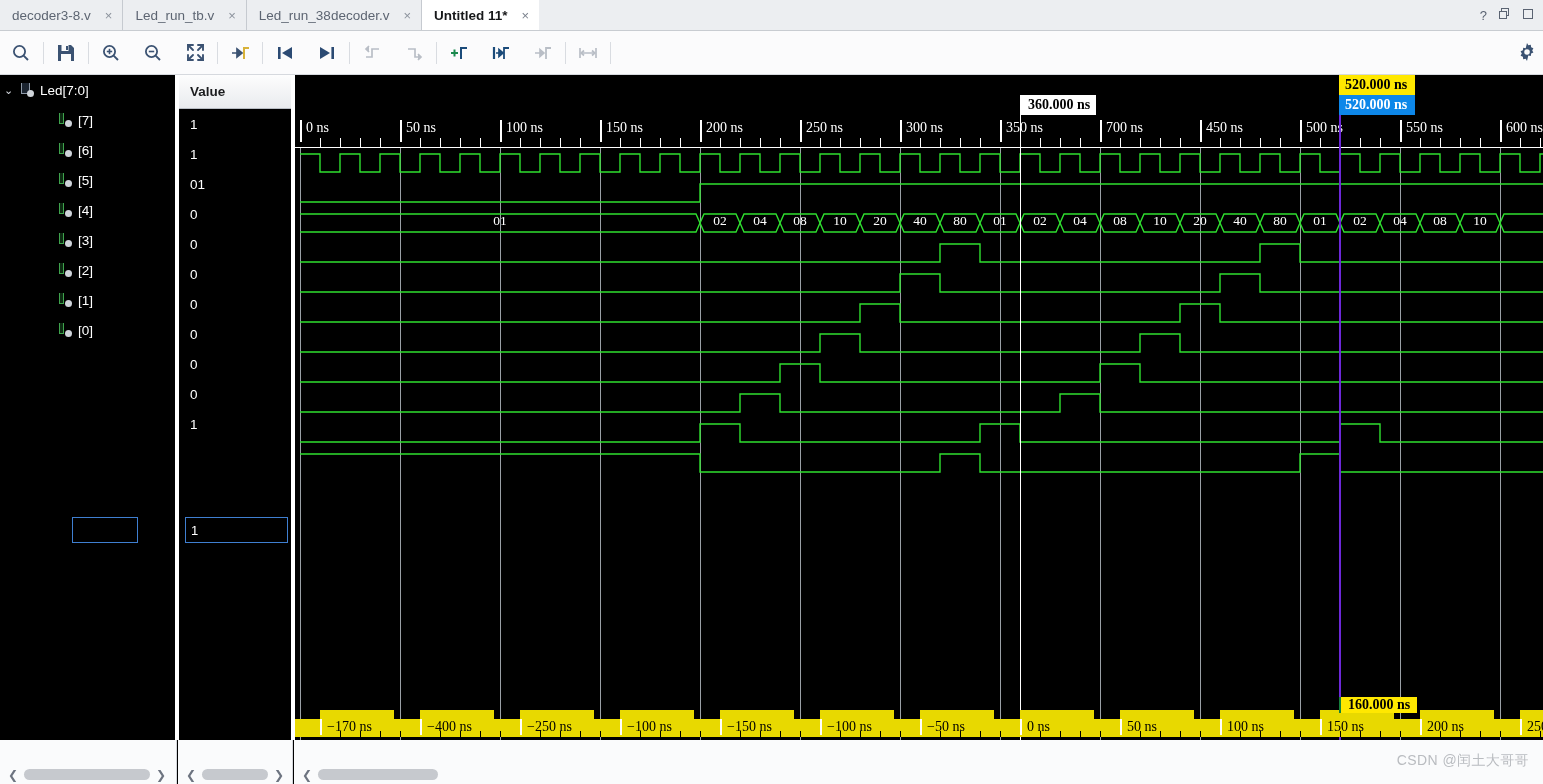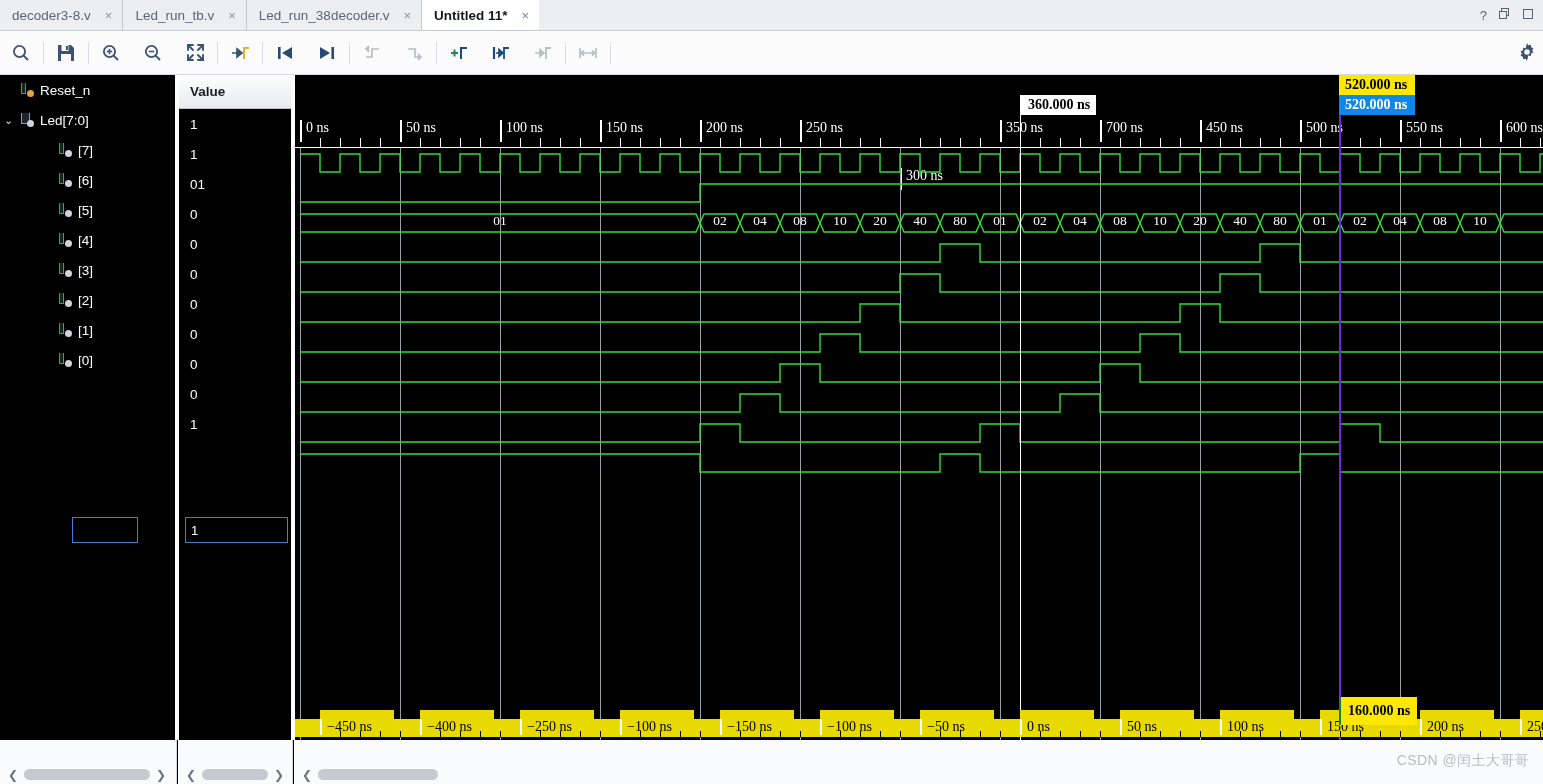"Reset_n" div.srow { html: <div> <span></span> <span> <i></i> <u></u> </span> <span>Reset_n</span> </div> -> none }
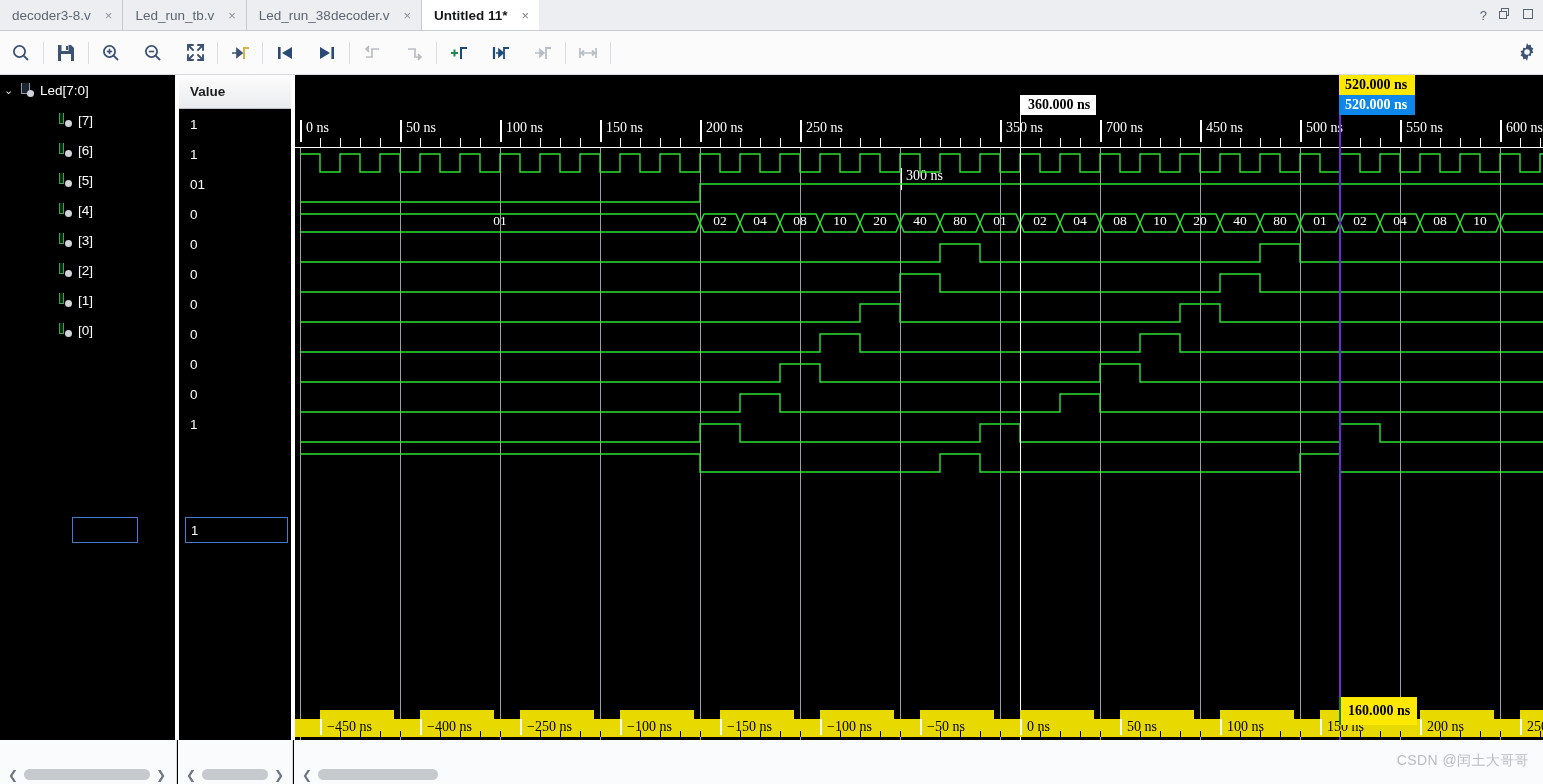"300 ns" div.tick-lbl { margin-top: 48px -> none }
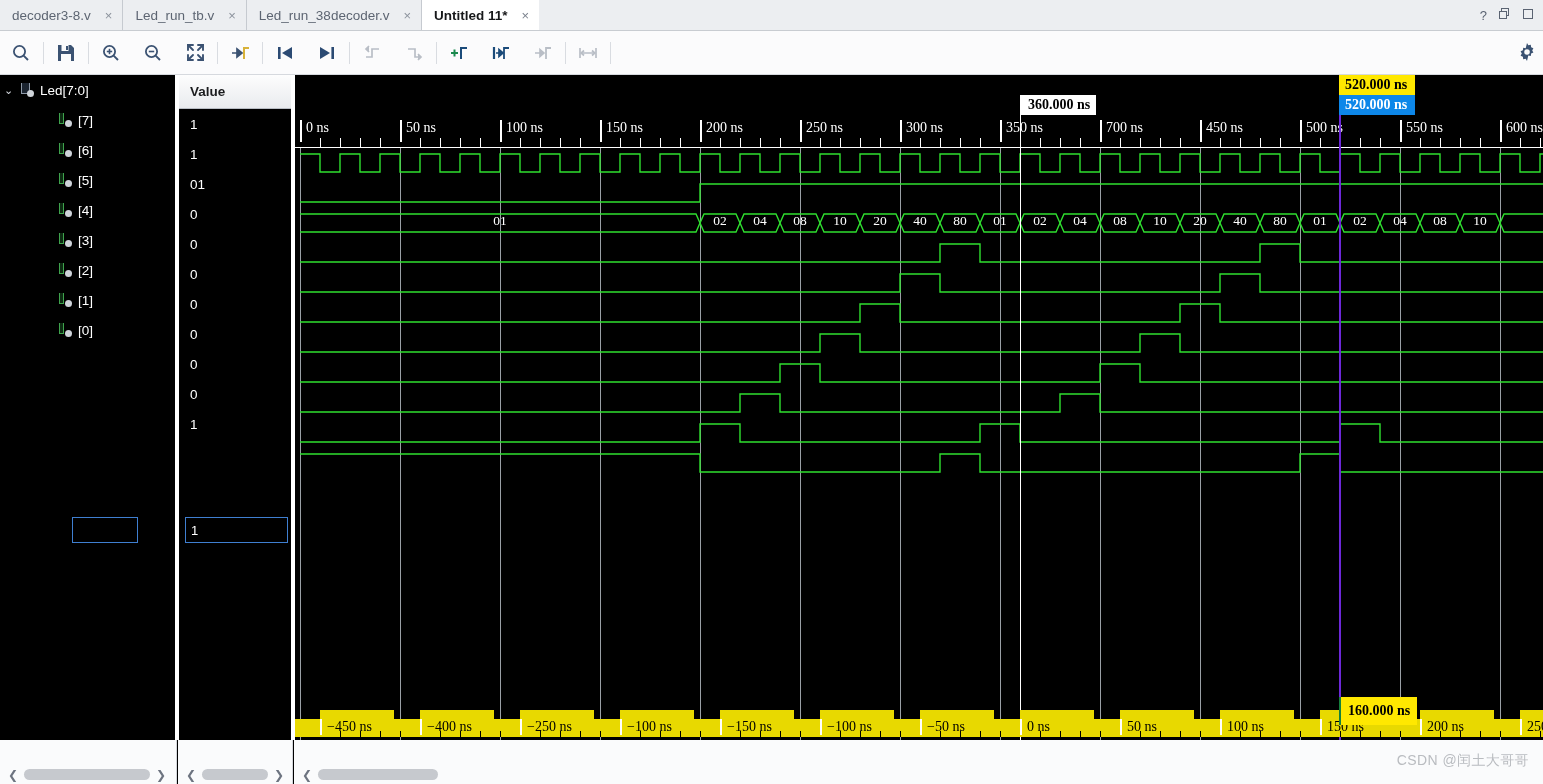"160.000 ns" .ycursor-lbl { padding: 6px 7px -> 0 7px }
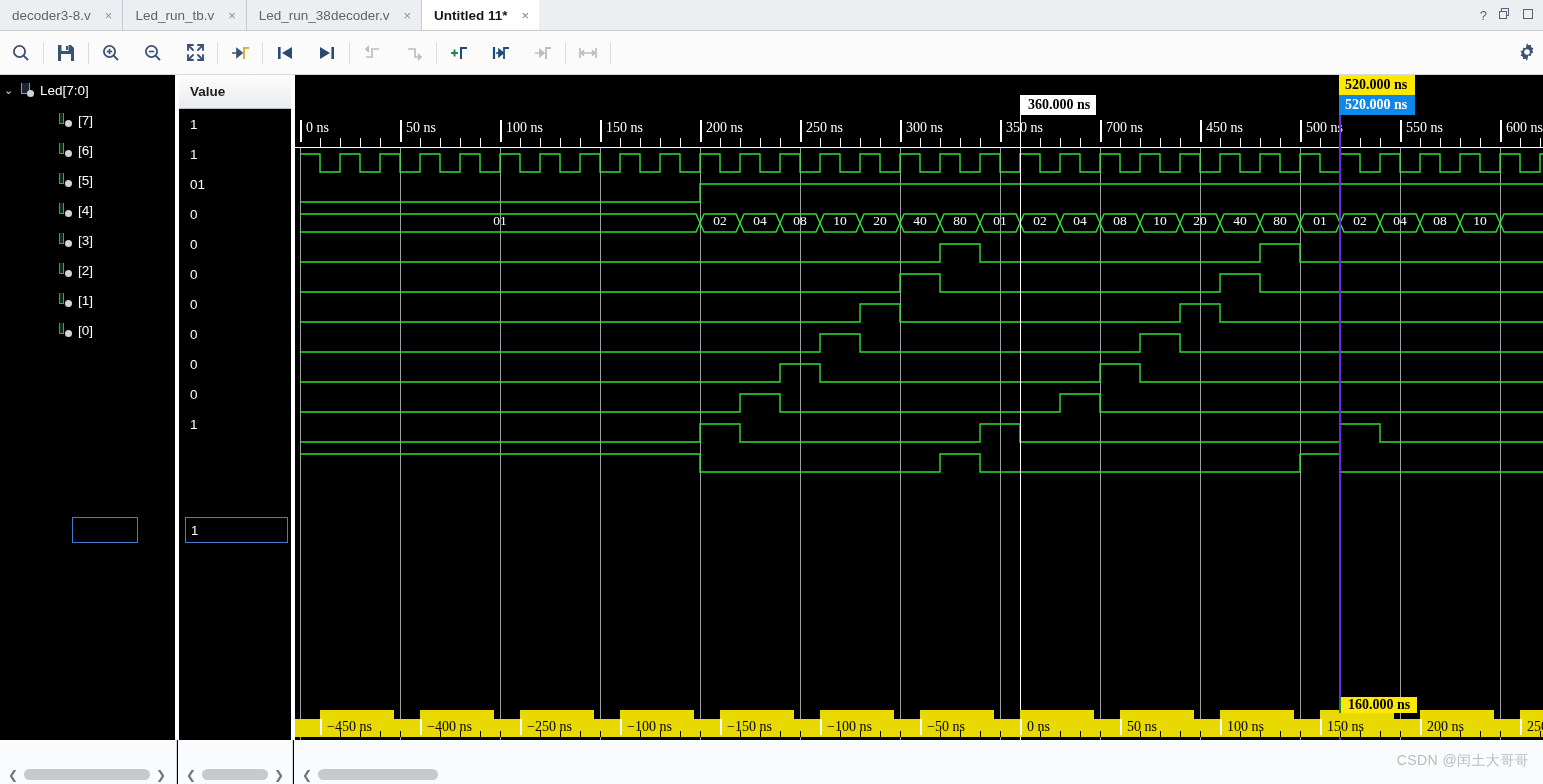"−450 ns" div.yl { text: 450 -> 170 }
